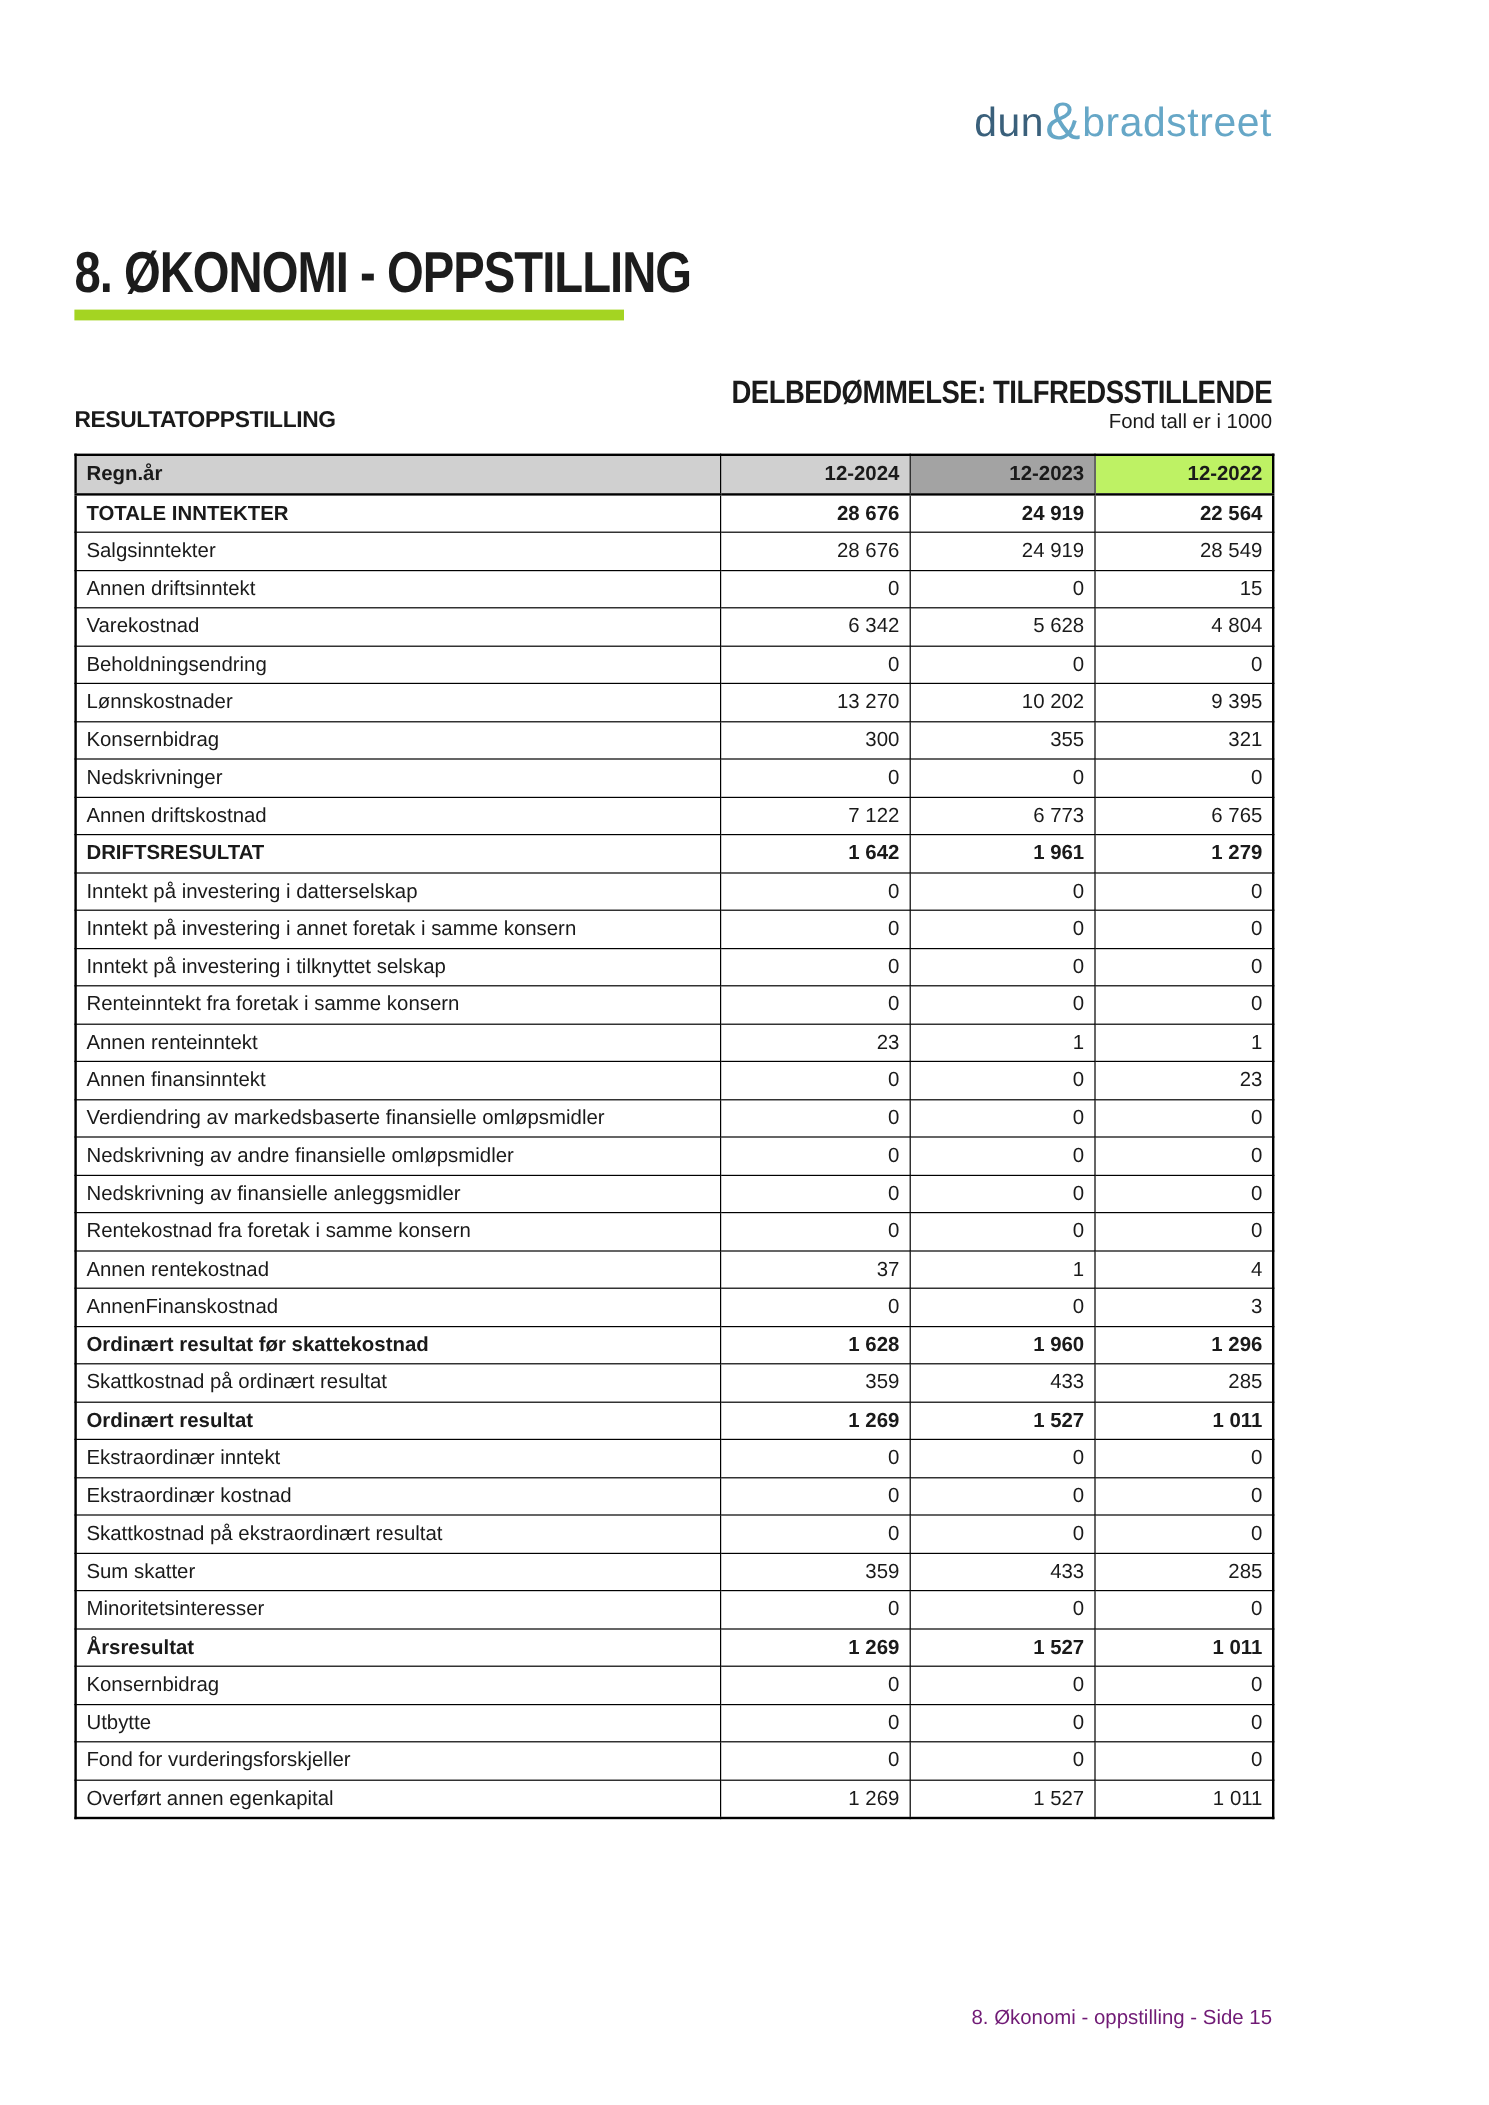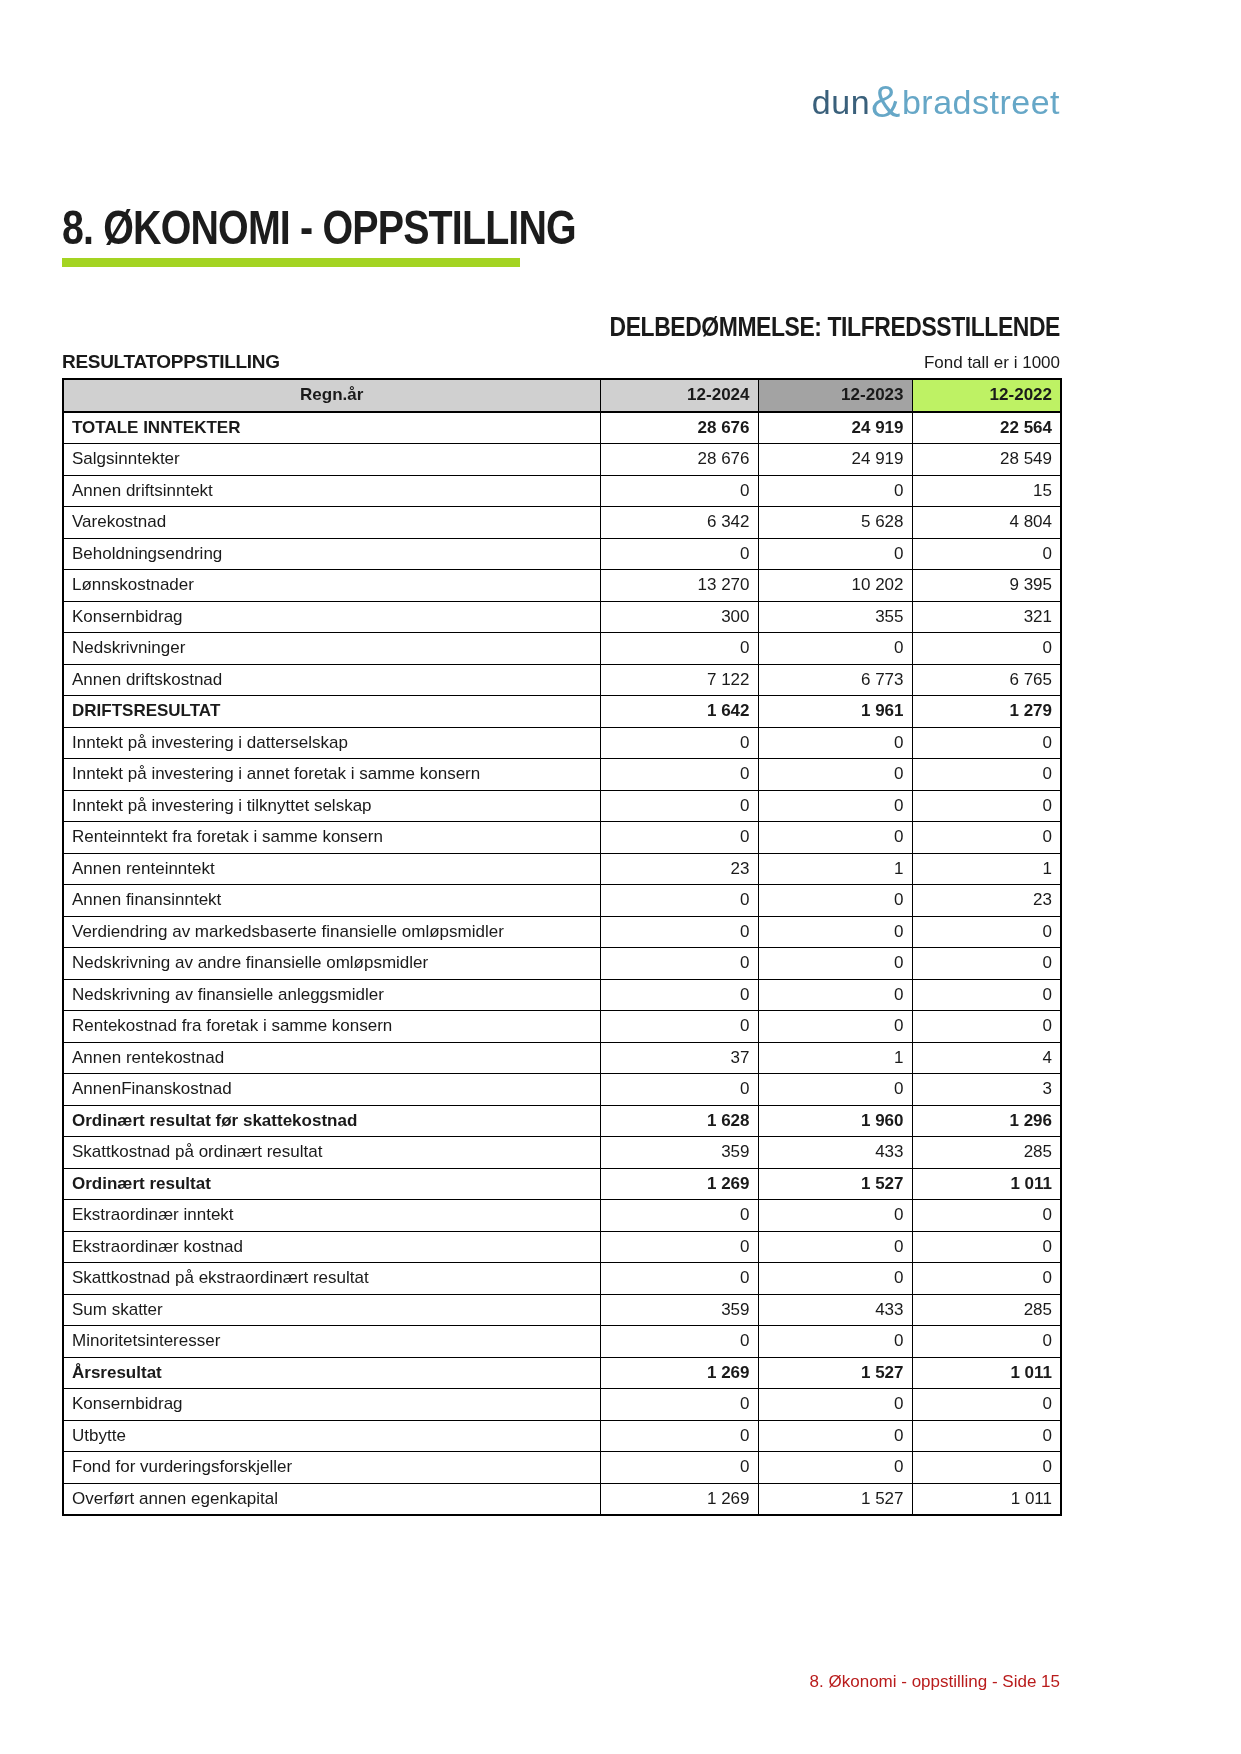"RESULTATOPPSTILLING" .table-caption-row { top: 351px -> 340px }
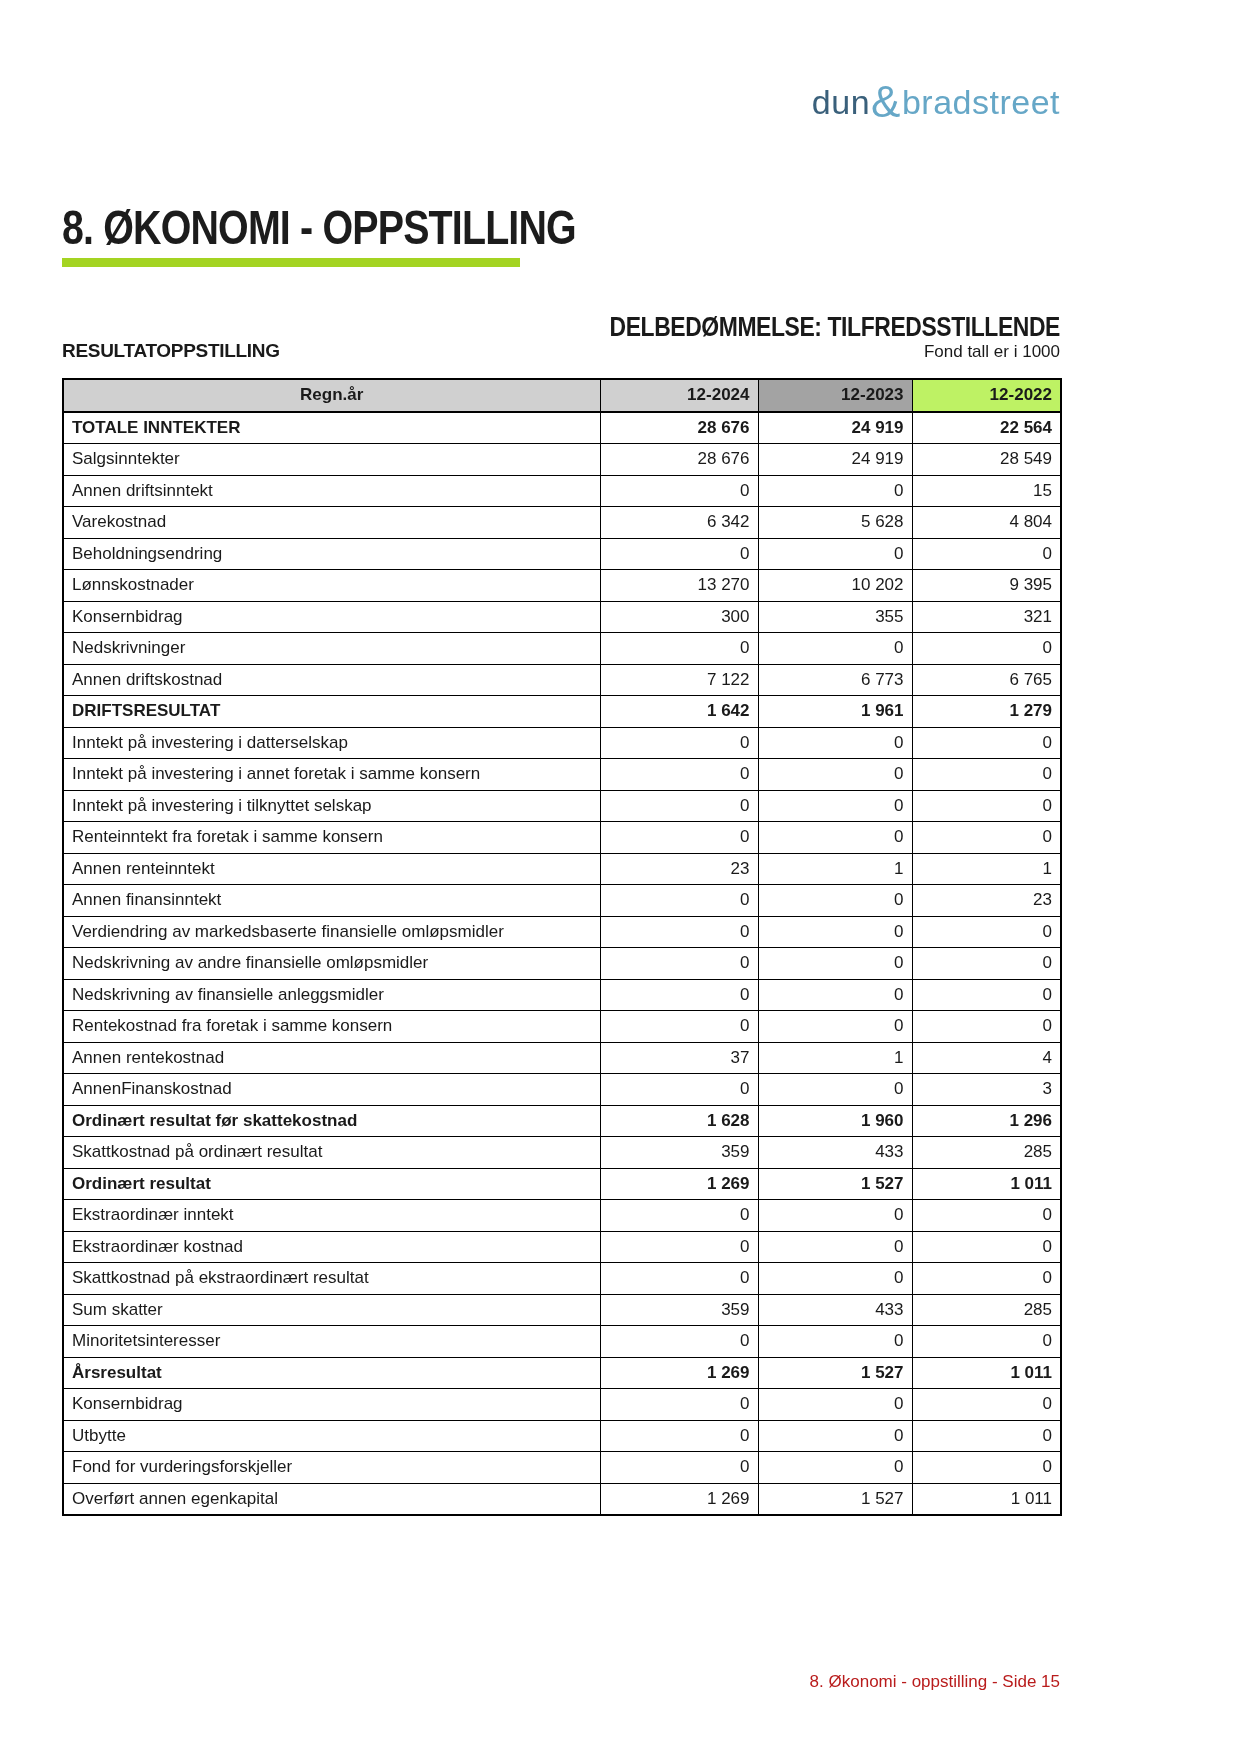"Regn.år" table.fin thead th { text-align: center -> left }
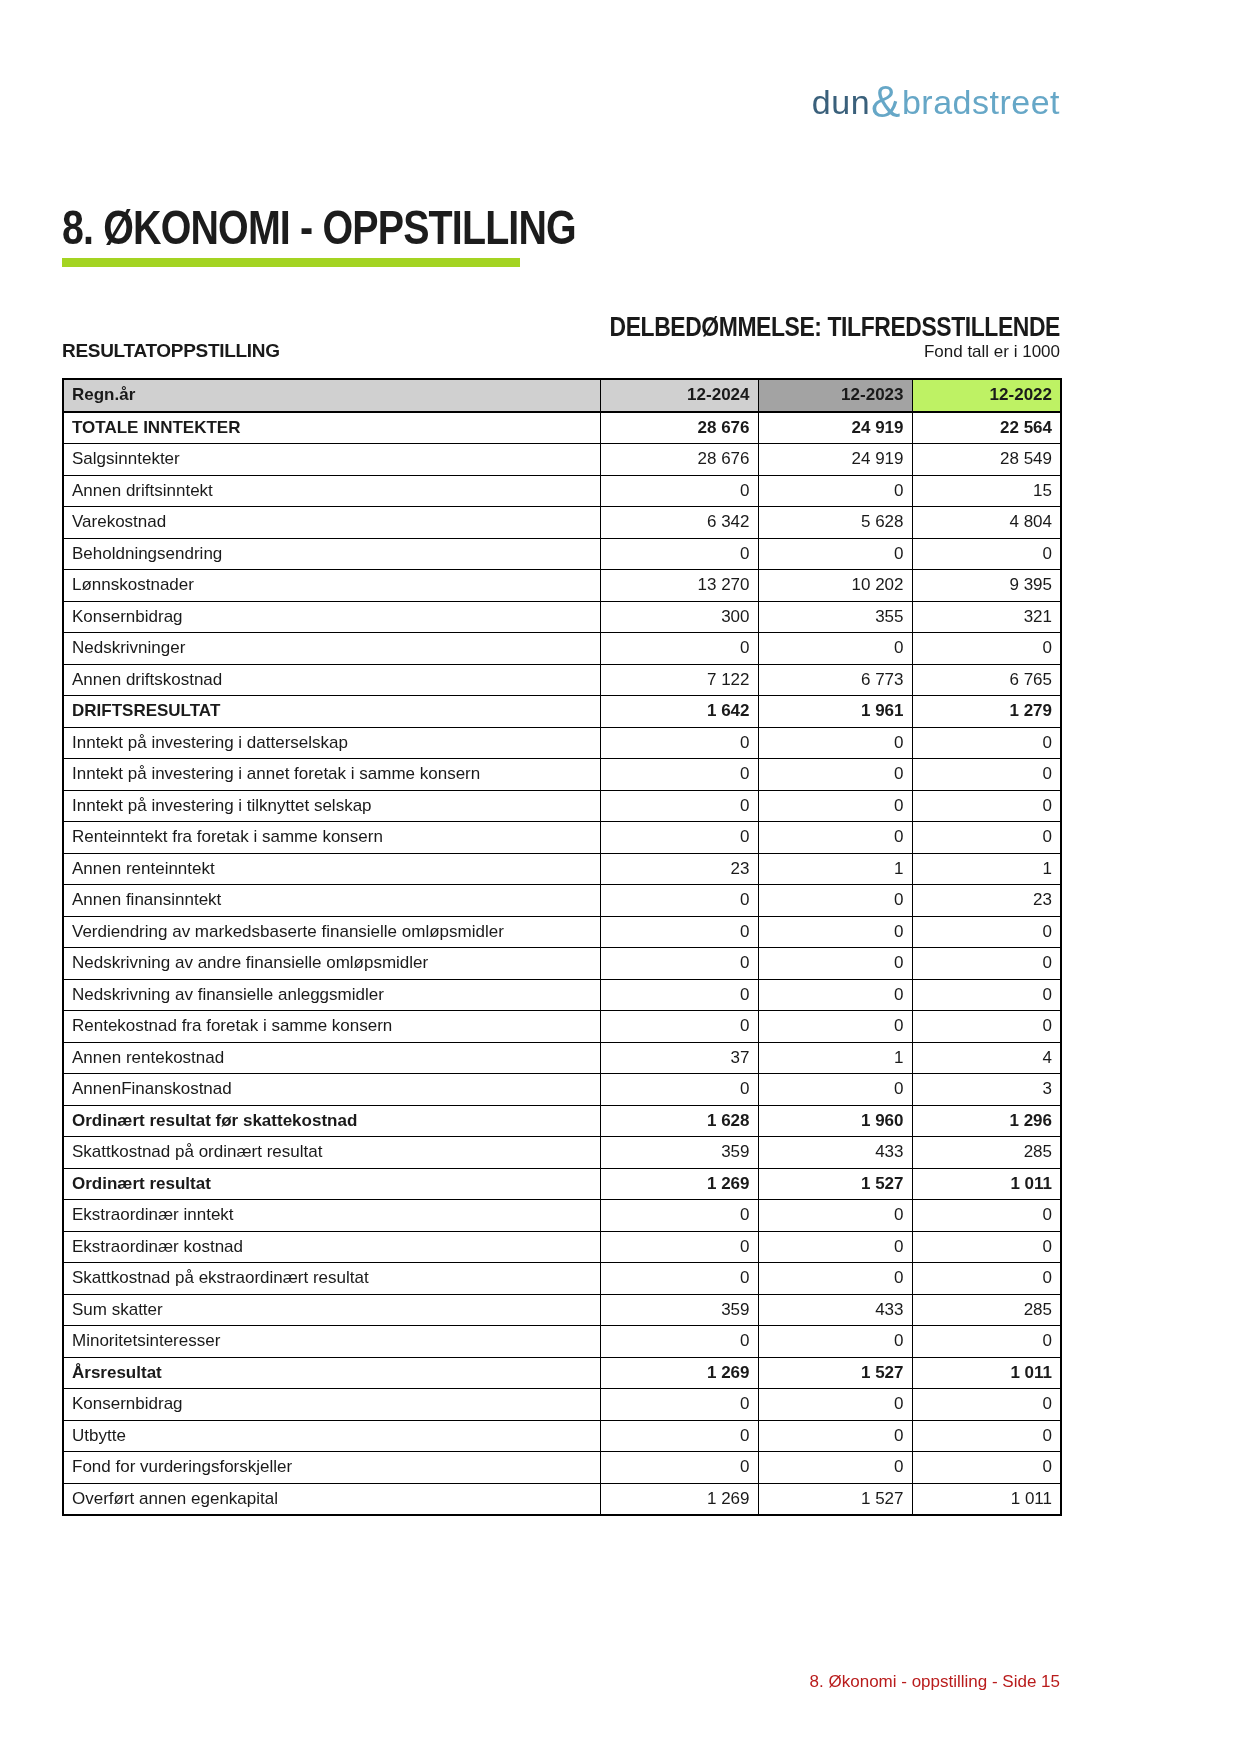"8. Økonomi - oppstilling -" .footer { color: #b91c1c -> #701a75 }
